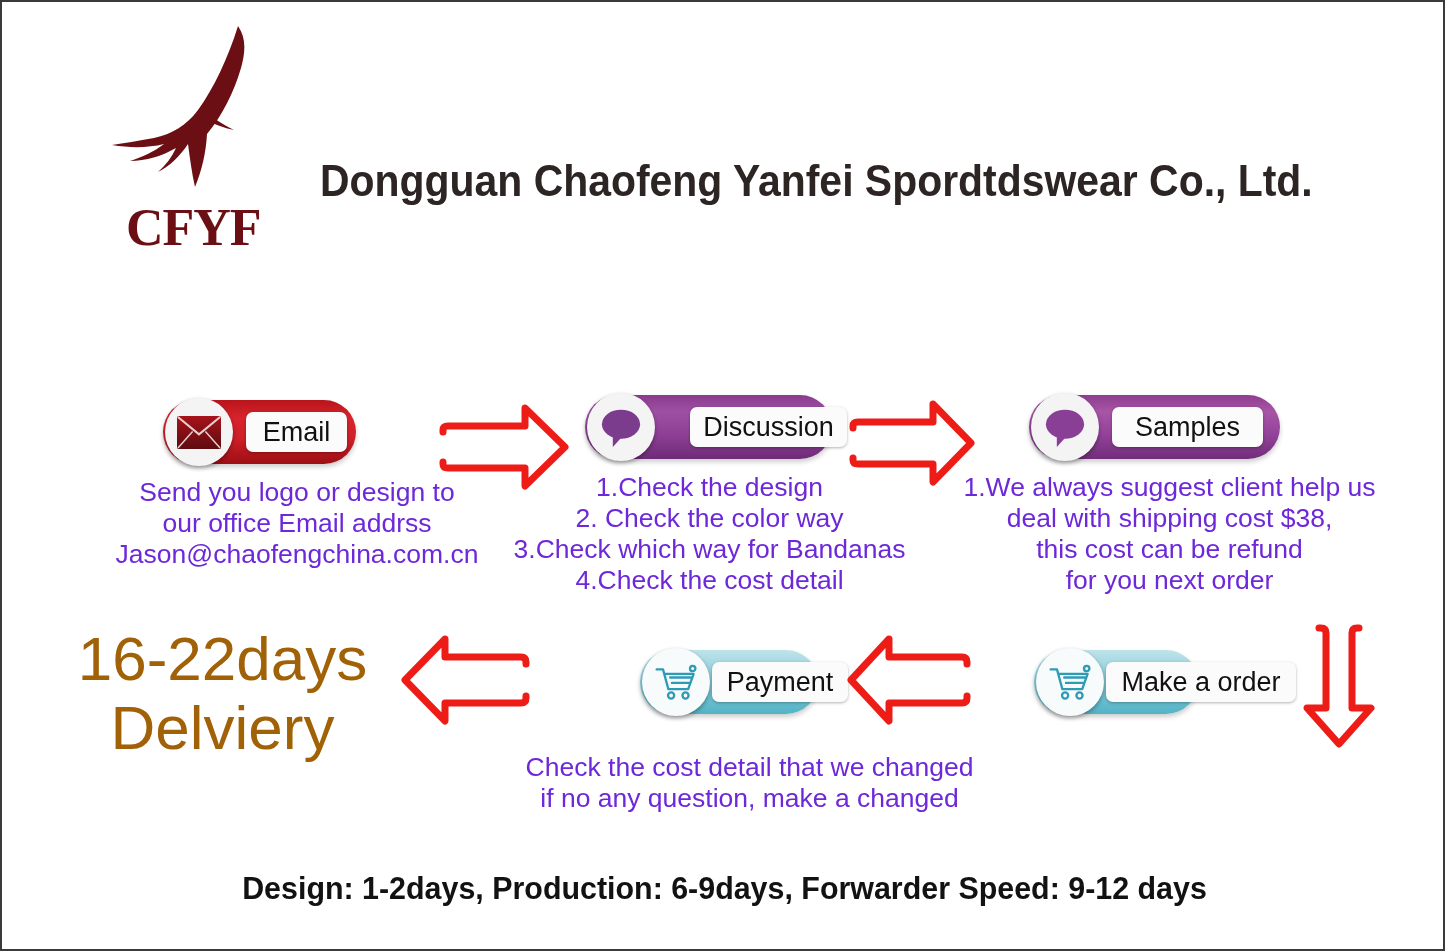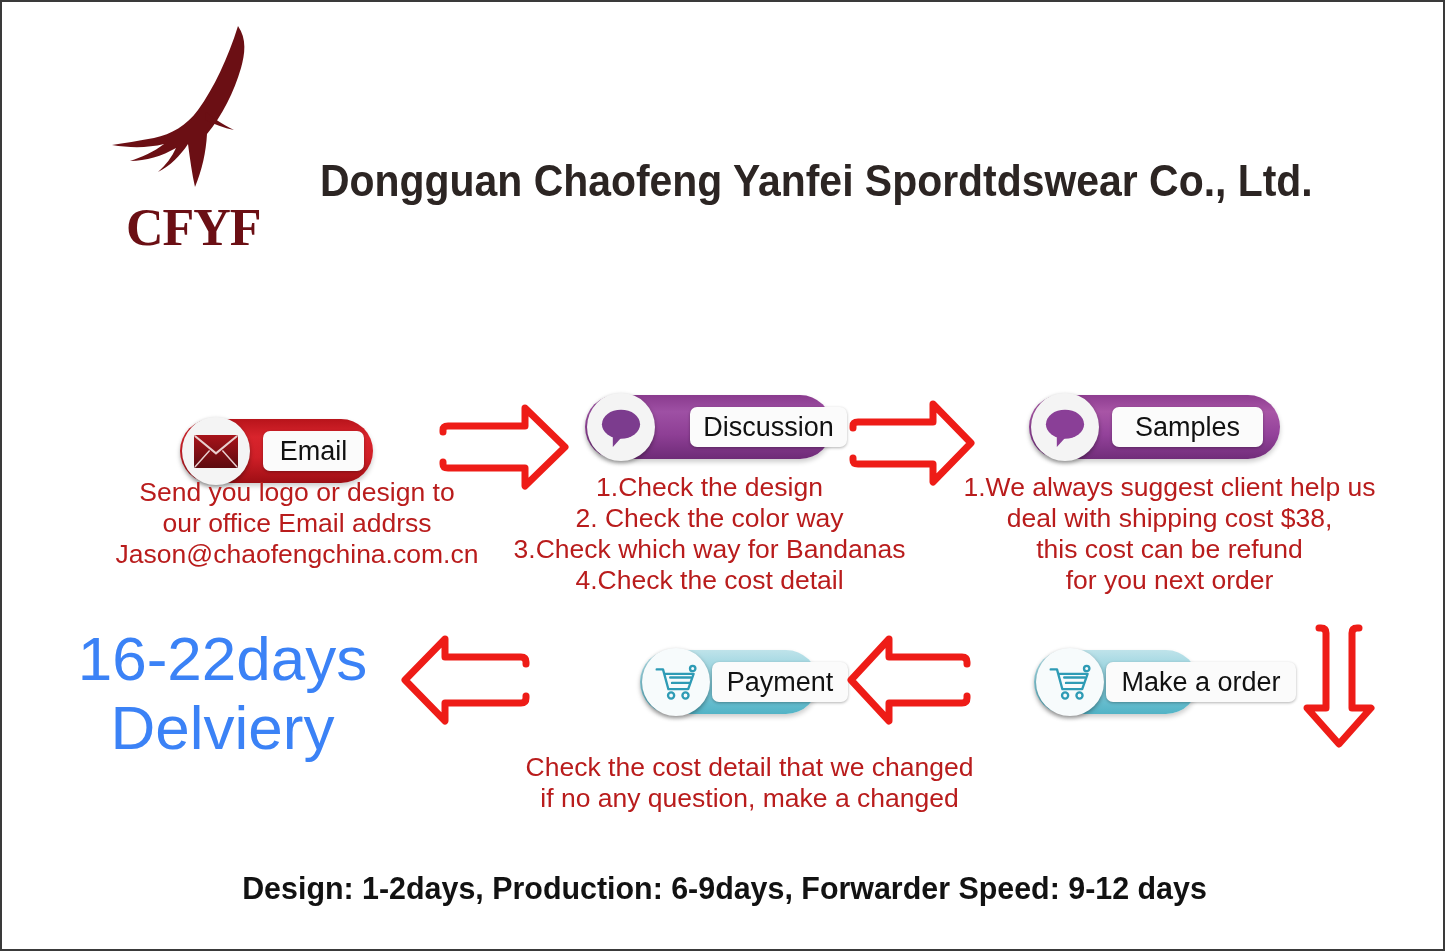"Email" #badge-email { left: 178px -> 161px; margin-top: 19px -> none }
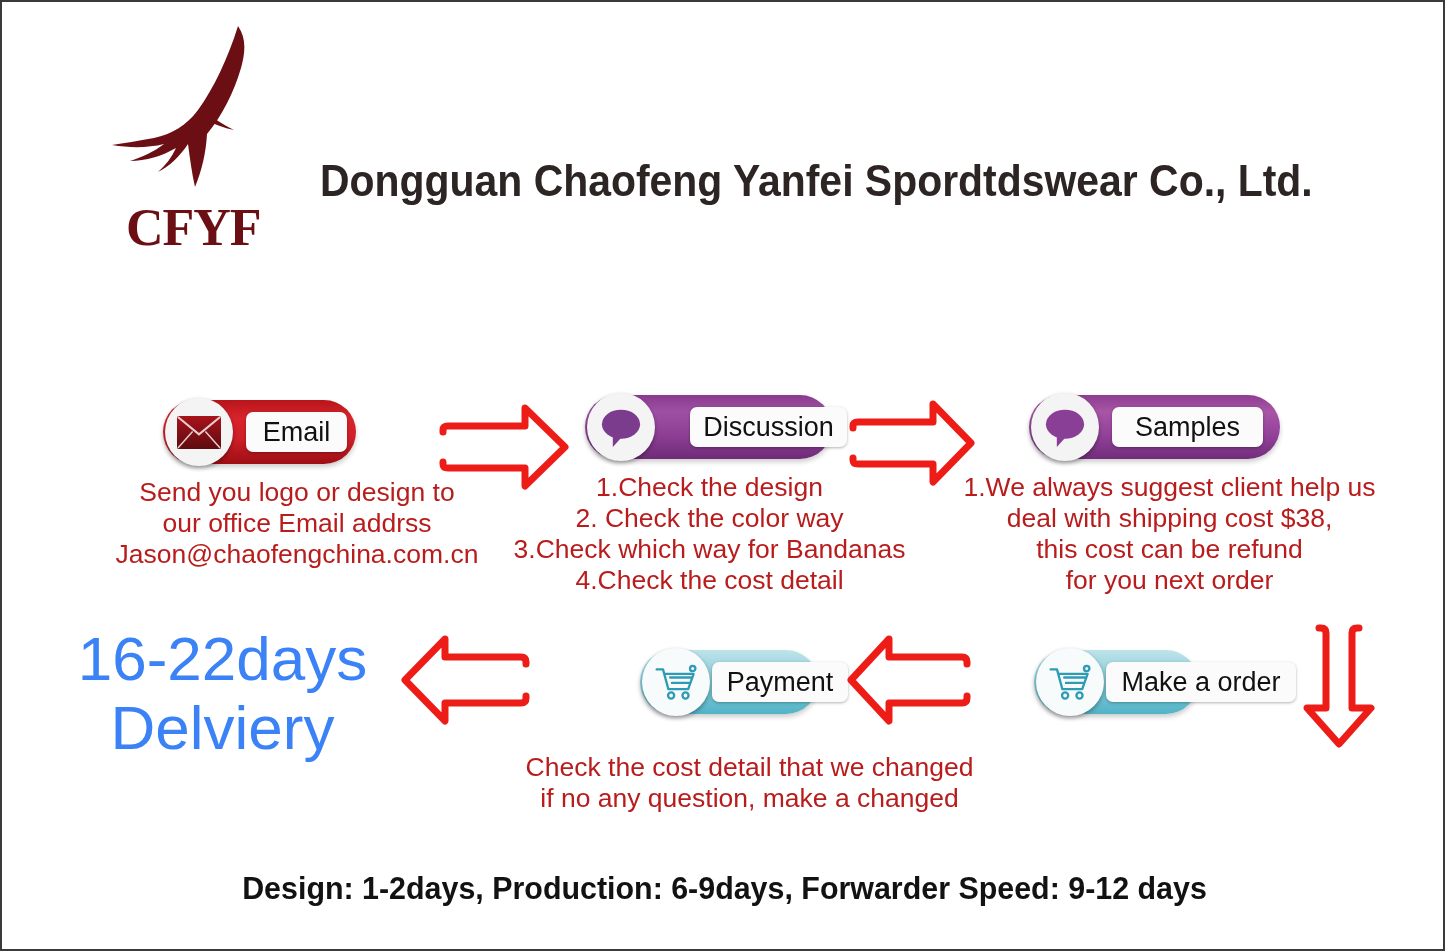"Send you logo or design" .desc { color: #b91c1c -> #6d28d9 }
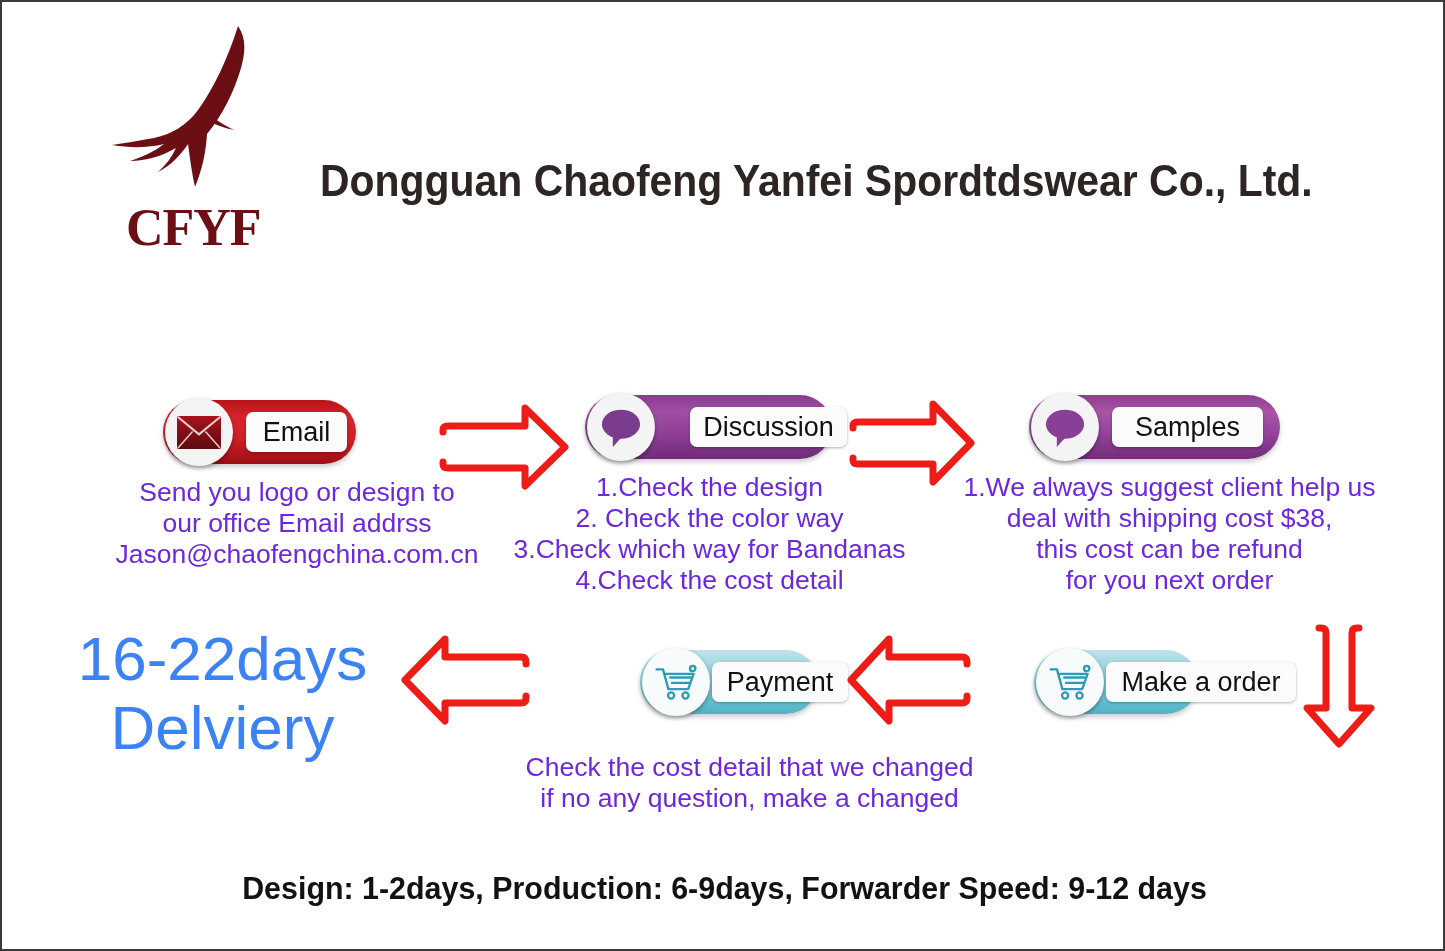"16-22days" #delivery { color: #3b82f6 -> #a16207 }
